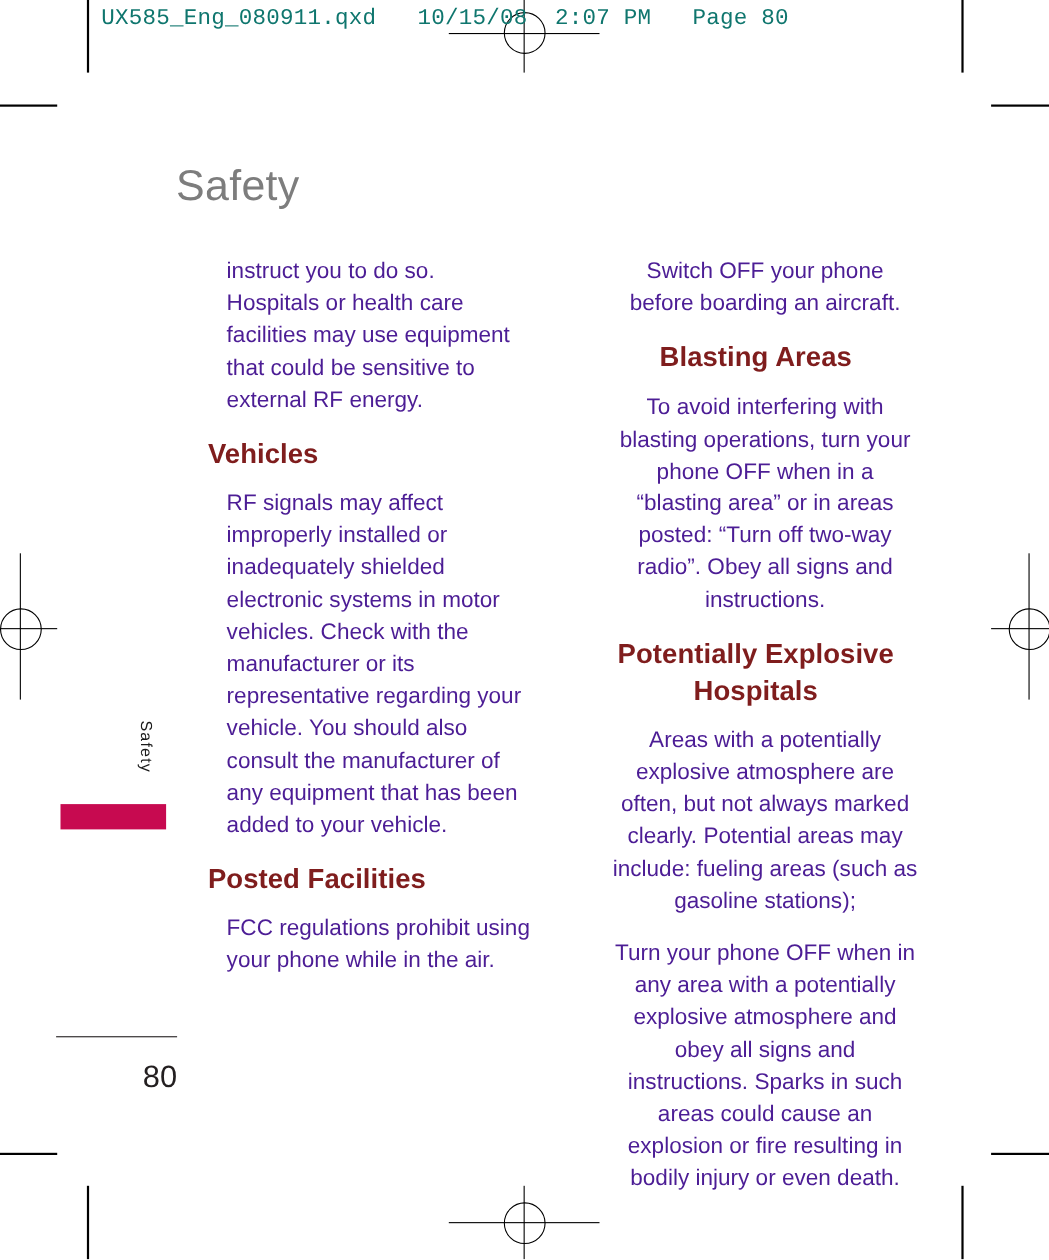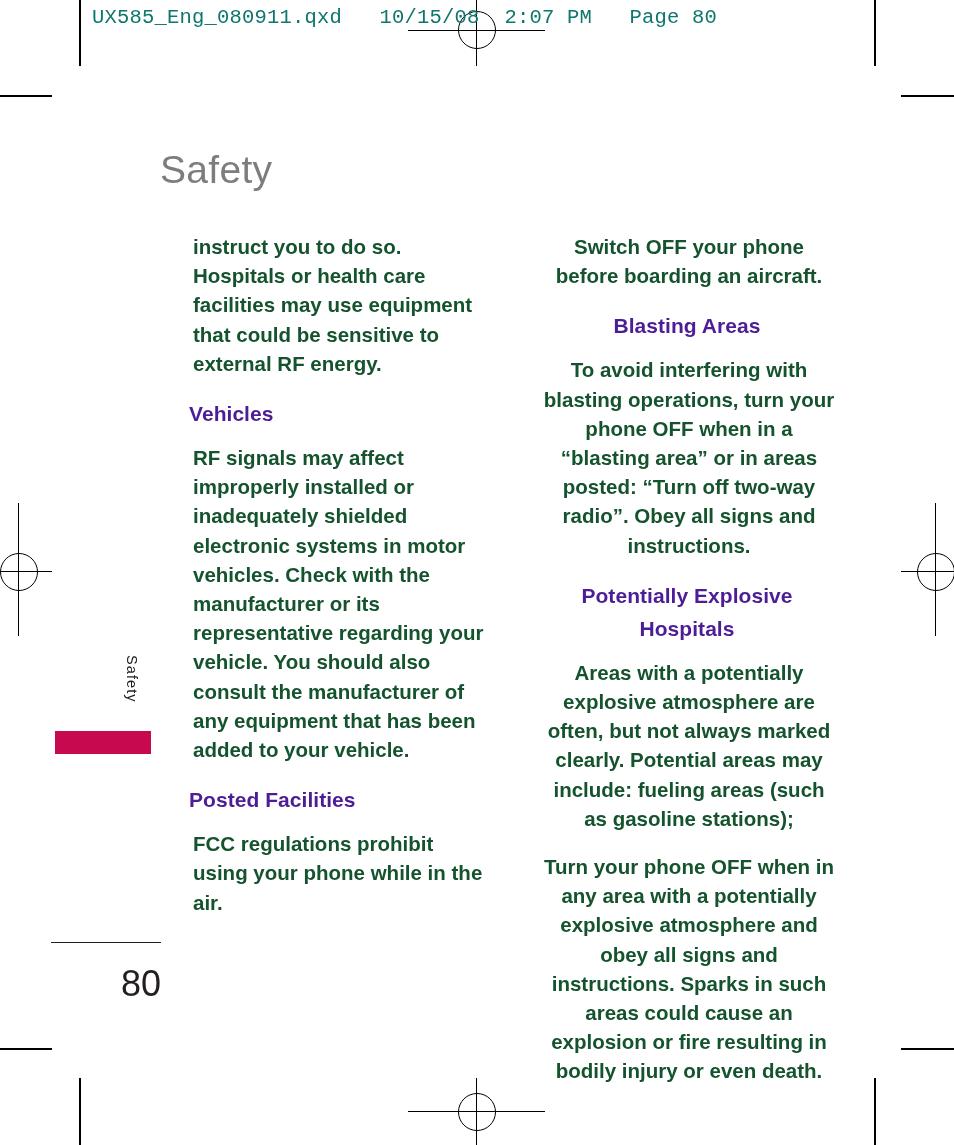"instruct you to do so." .column p { color: #14532d -> #4c1d95; font-weight: 700 -> 400; margin: 0 0 19px 4px -> 0 0 19px 17px }
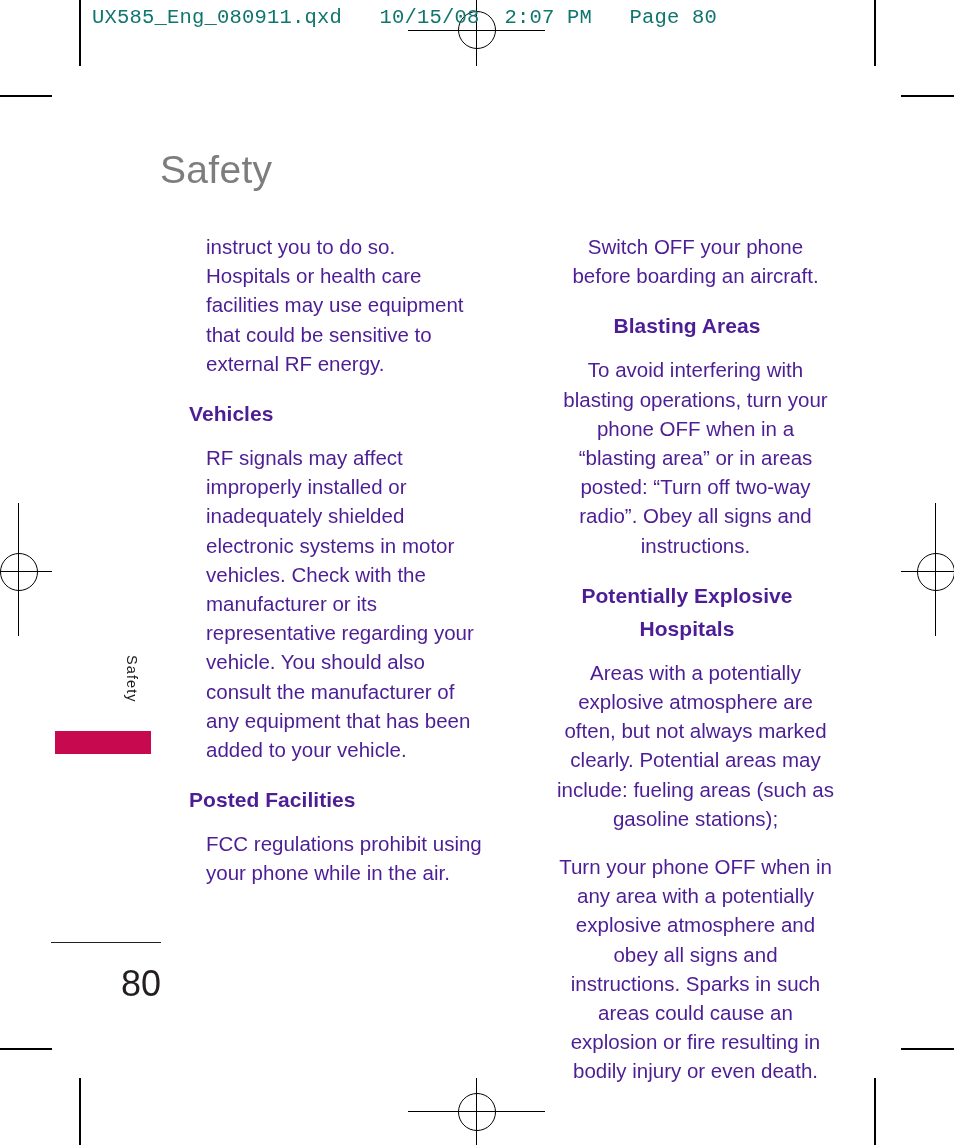"Blasting Areas" .column h3 { color: #4c1d95 -> #7f1d1d; font-size: 21px -> 25px }
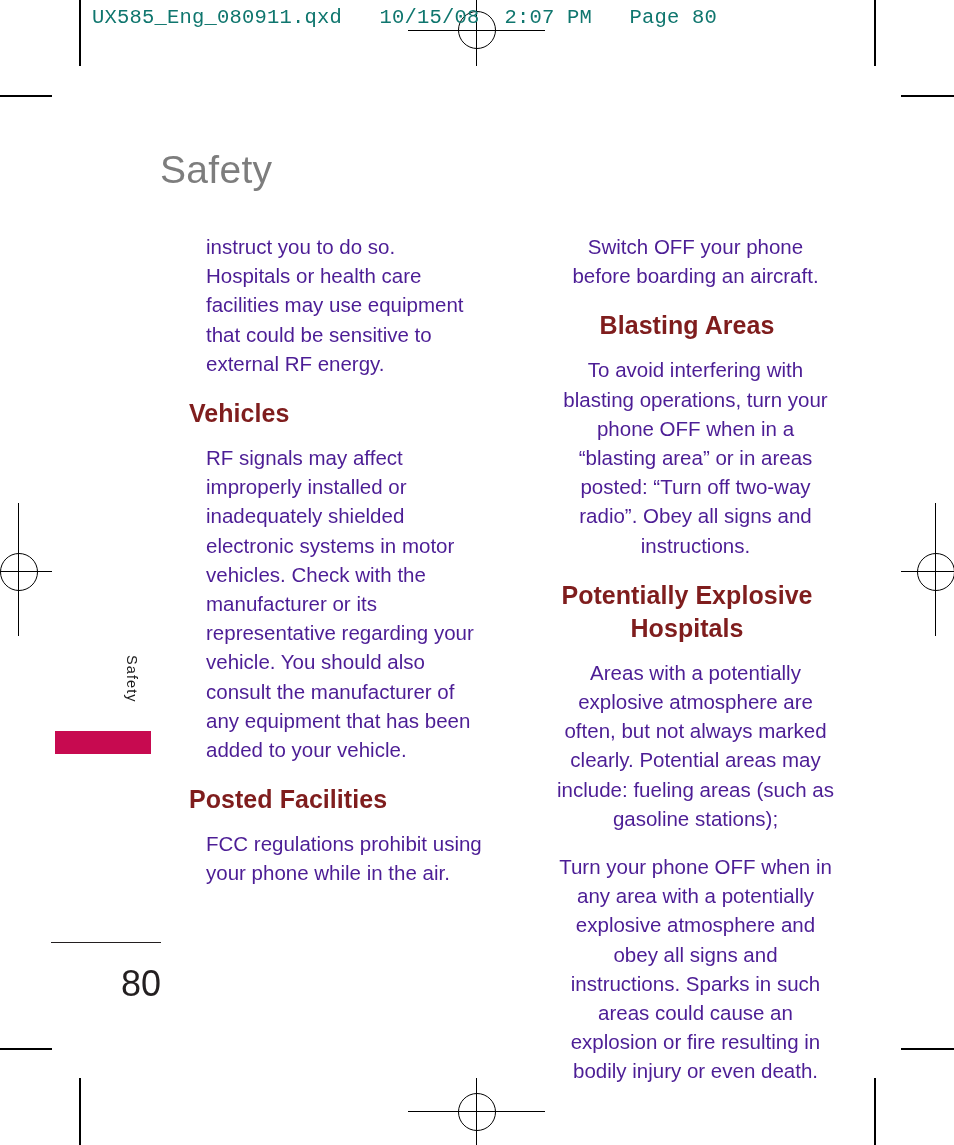"80" .folio { font-size: 36px -> 28px }
